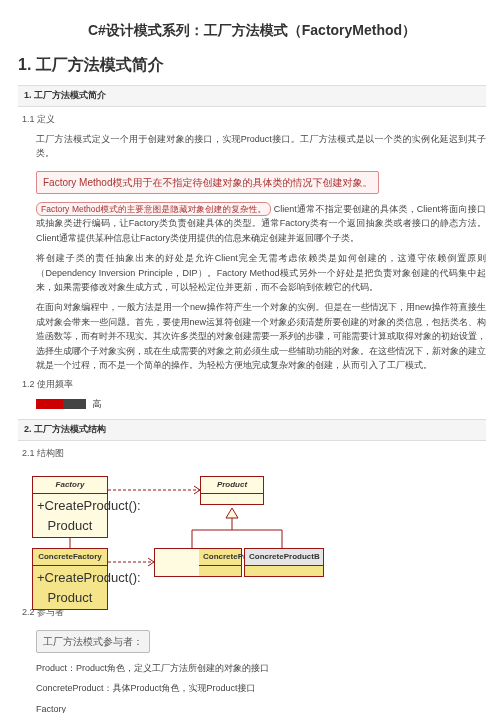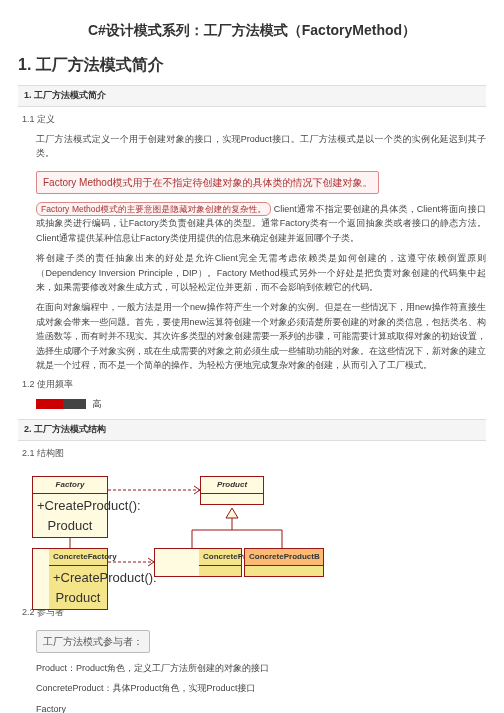"ConcreteFactory" div.ubox { padding-left: 16px -> none }
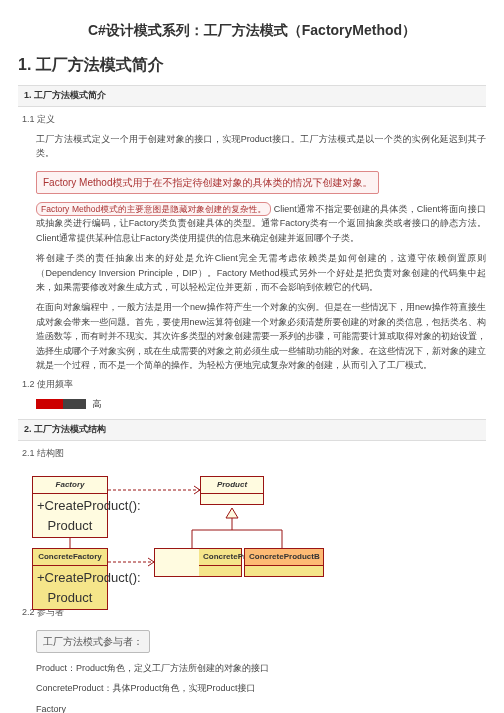"ConcreteProductB" div.hd { background: #fdba74 -> #e5e5e5 }
